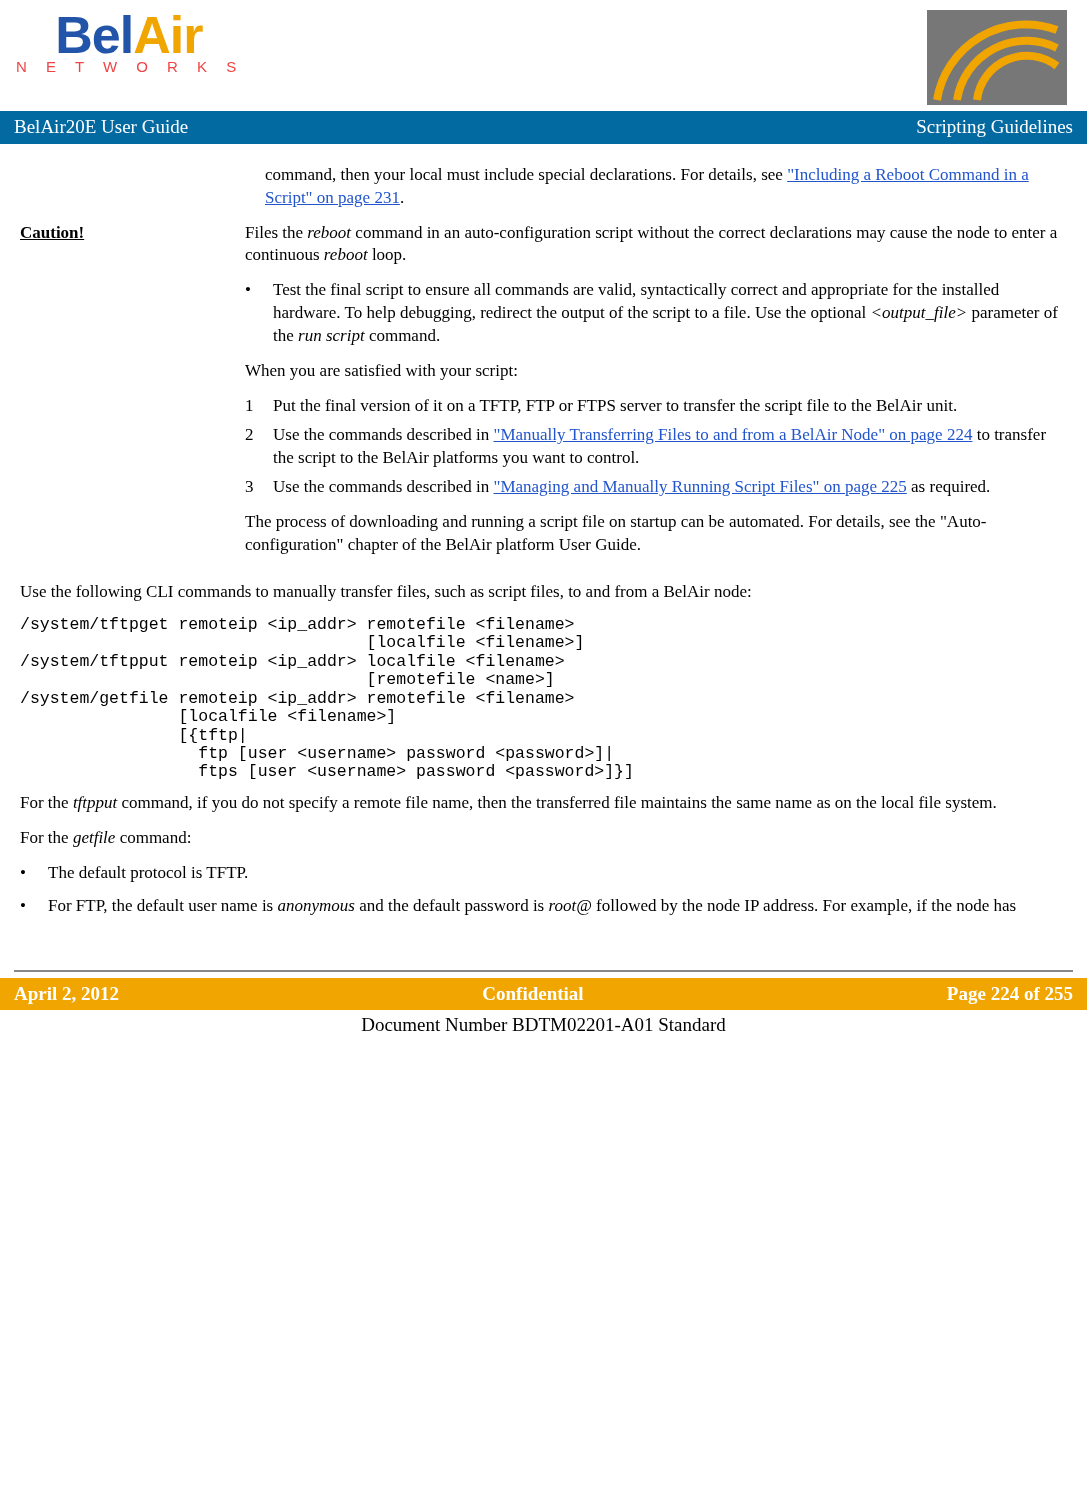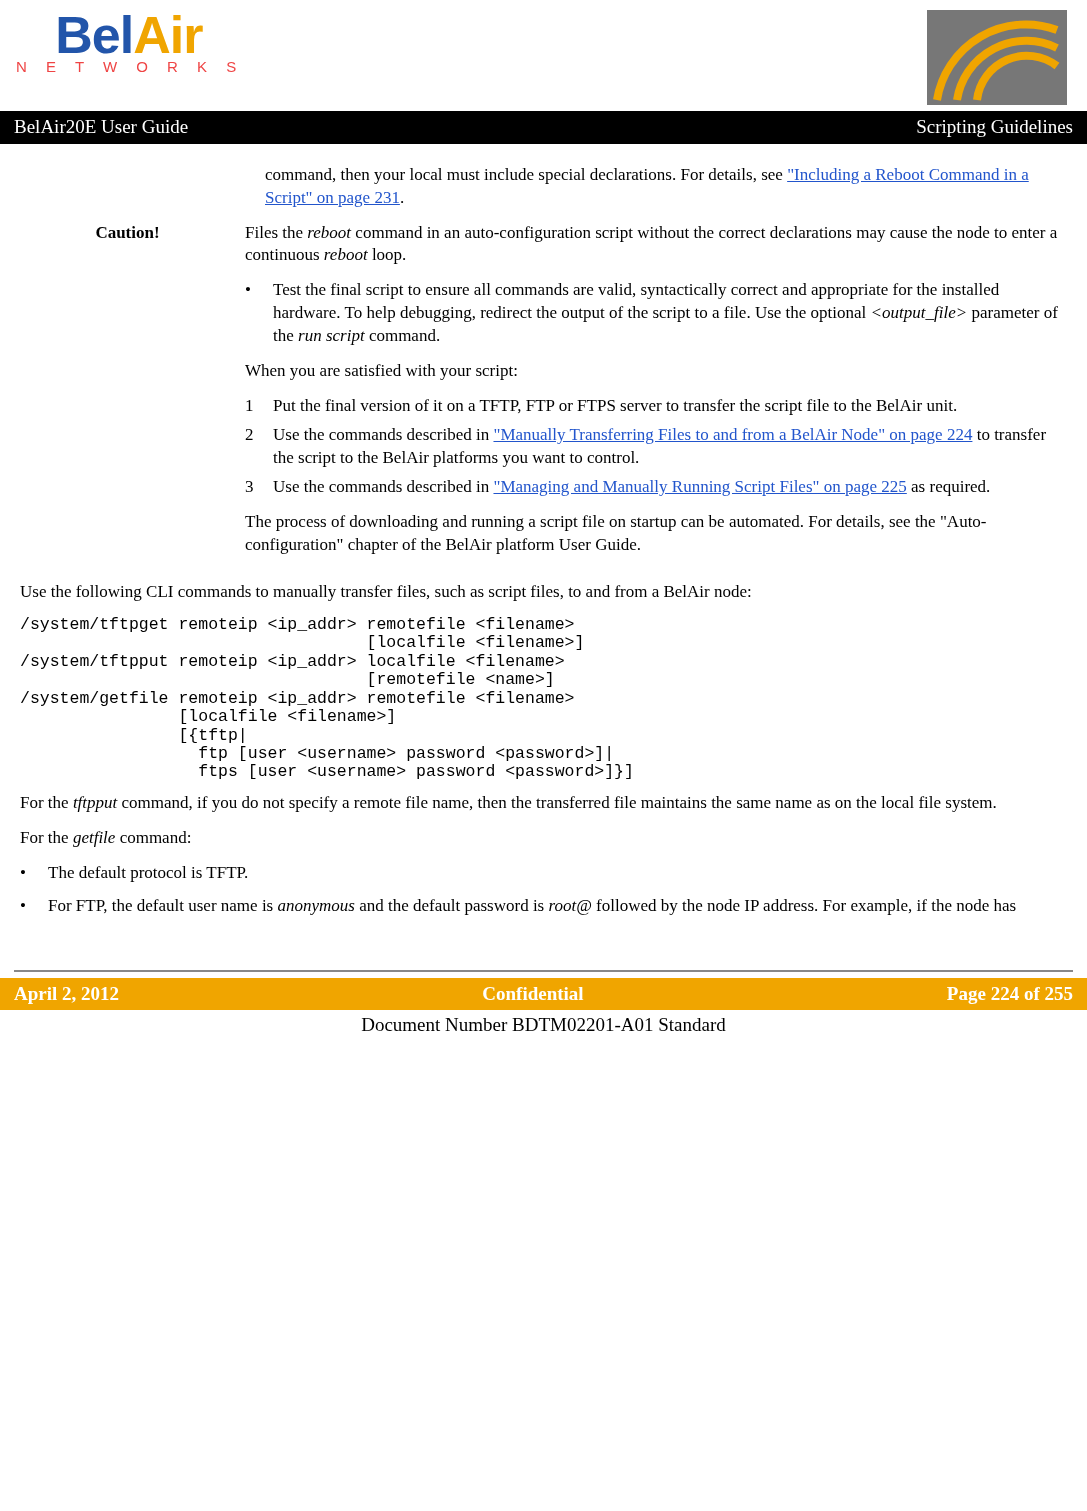"BelAir20E User Guide" .title-bar { background: #000000 -> #0369a1 }
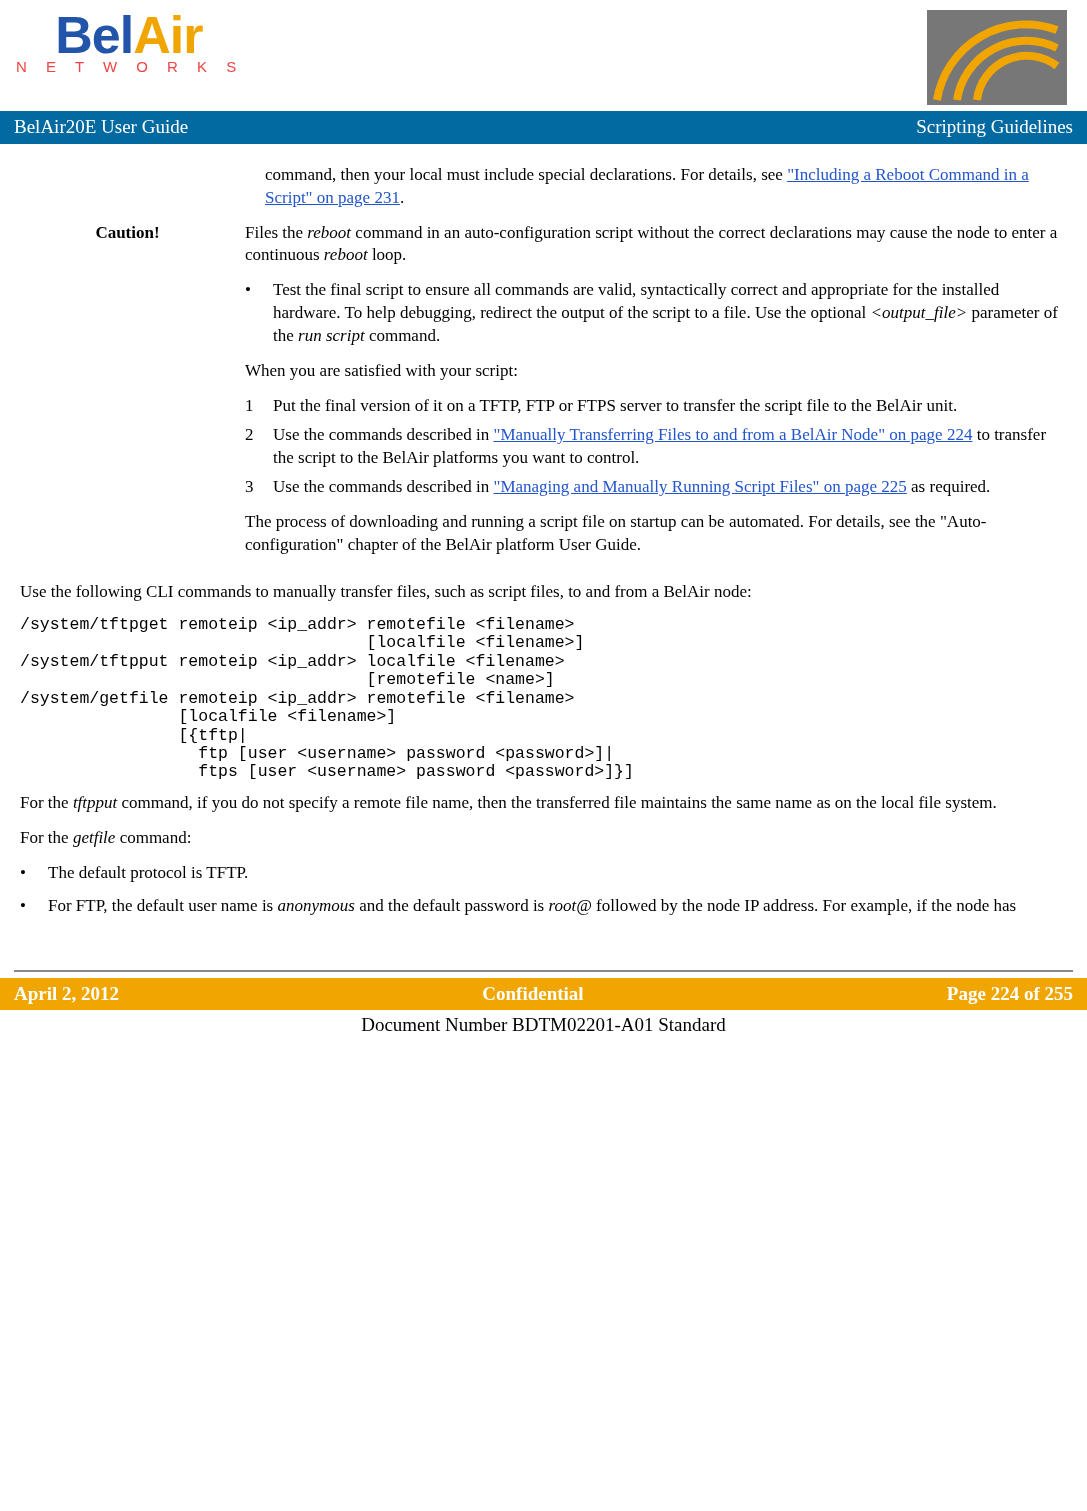"Caution!" div.left-col { text-align: center -> left; text-decoration: none -> underline }
